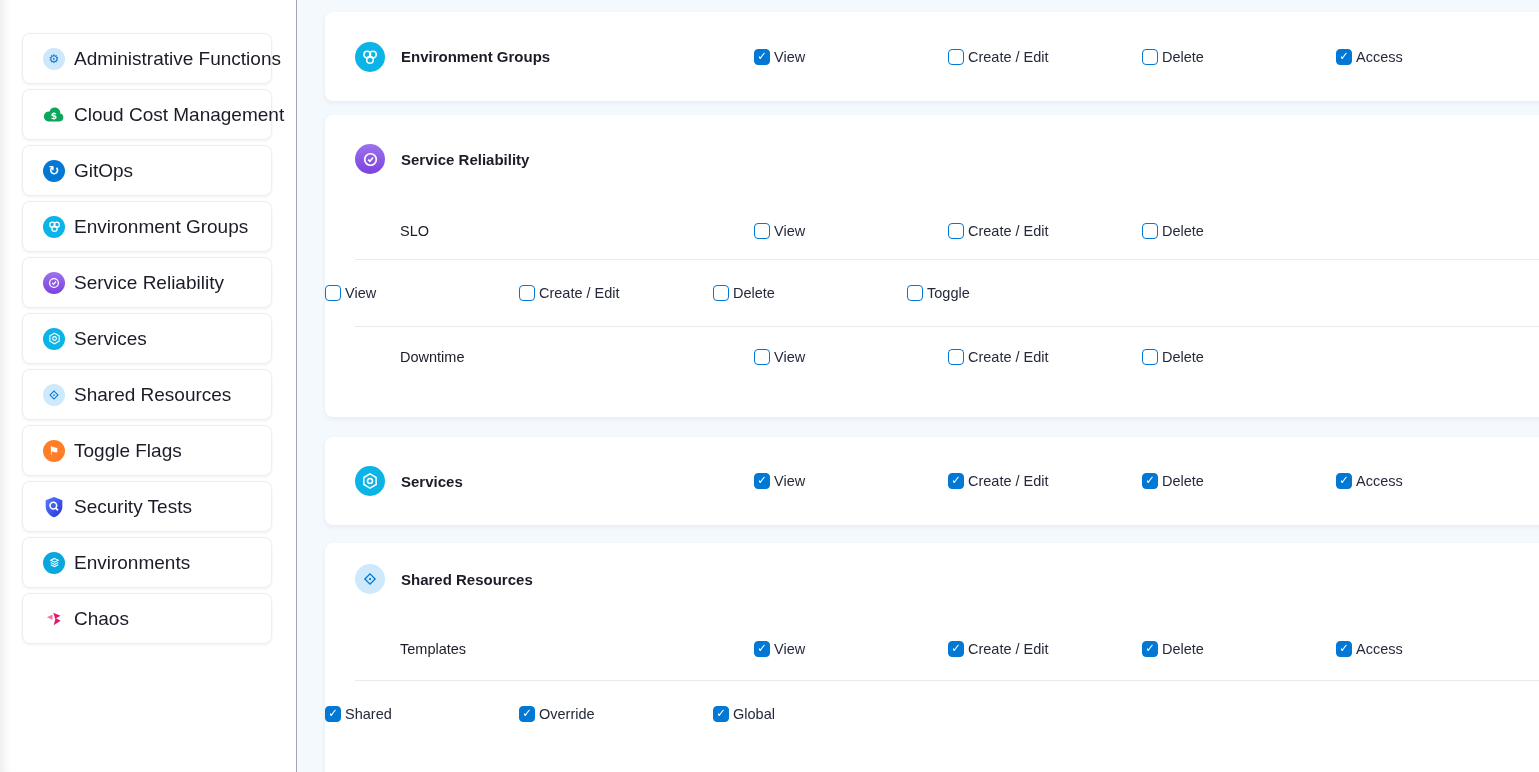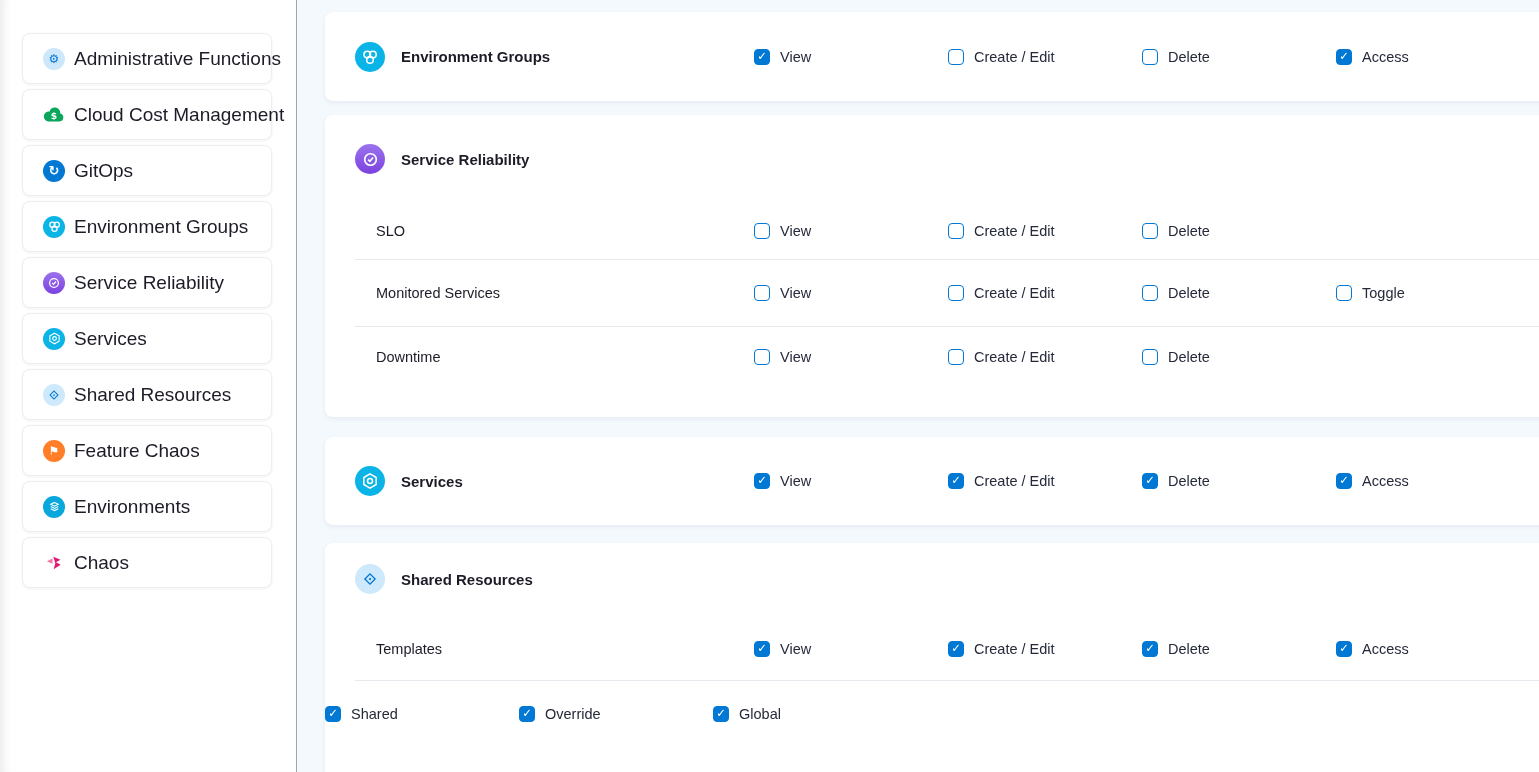"View" .perm-cell { gap: 10px -> 4px }
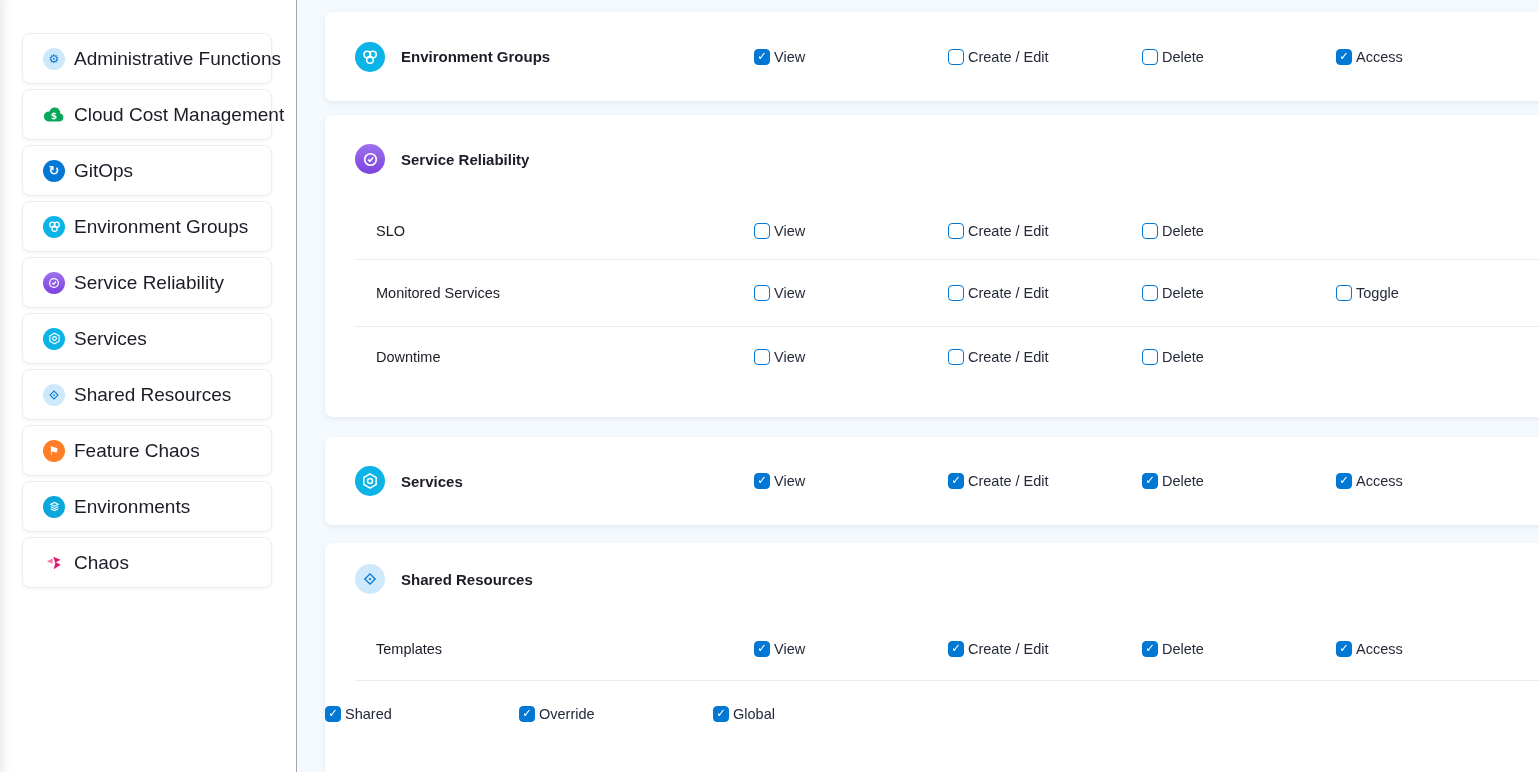"SLO" .row-label { padding-left: 51px -> 75px }
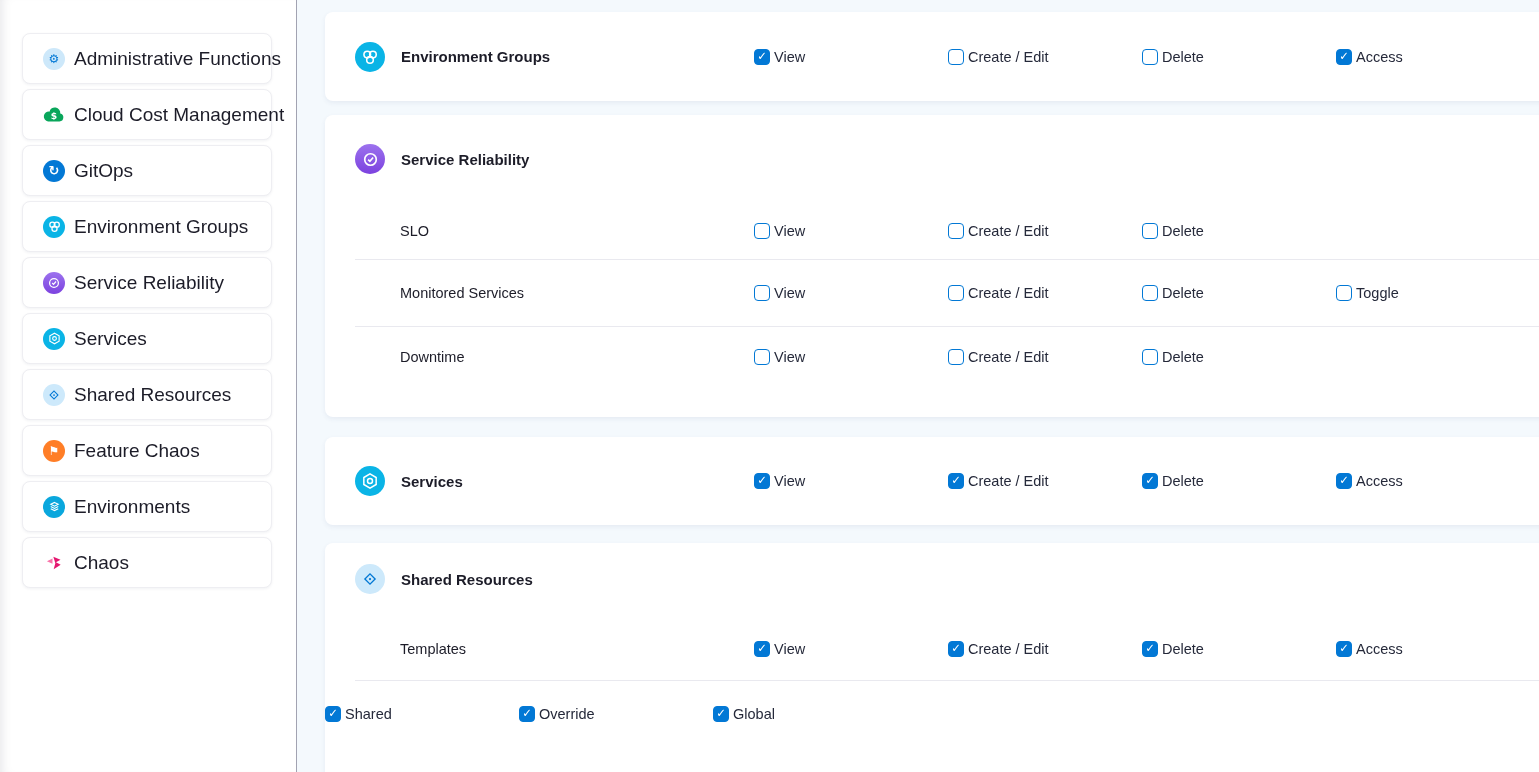"Monitored Services" span.row-label { html: <span>Monitored Services</span> -> none }
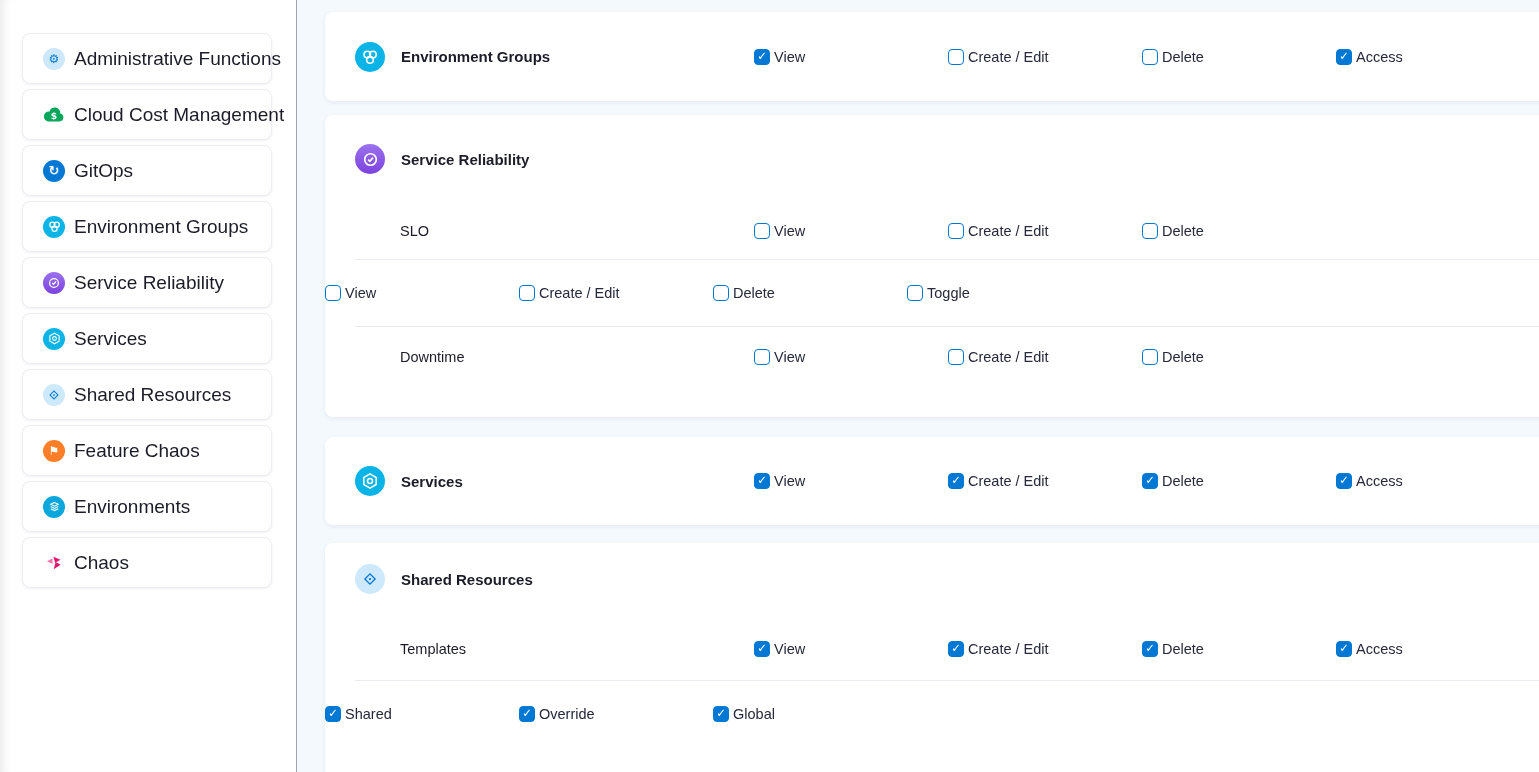"Feature Chaos" span.side-label { text: Feature Chaos -> Toggle Flags }
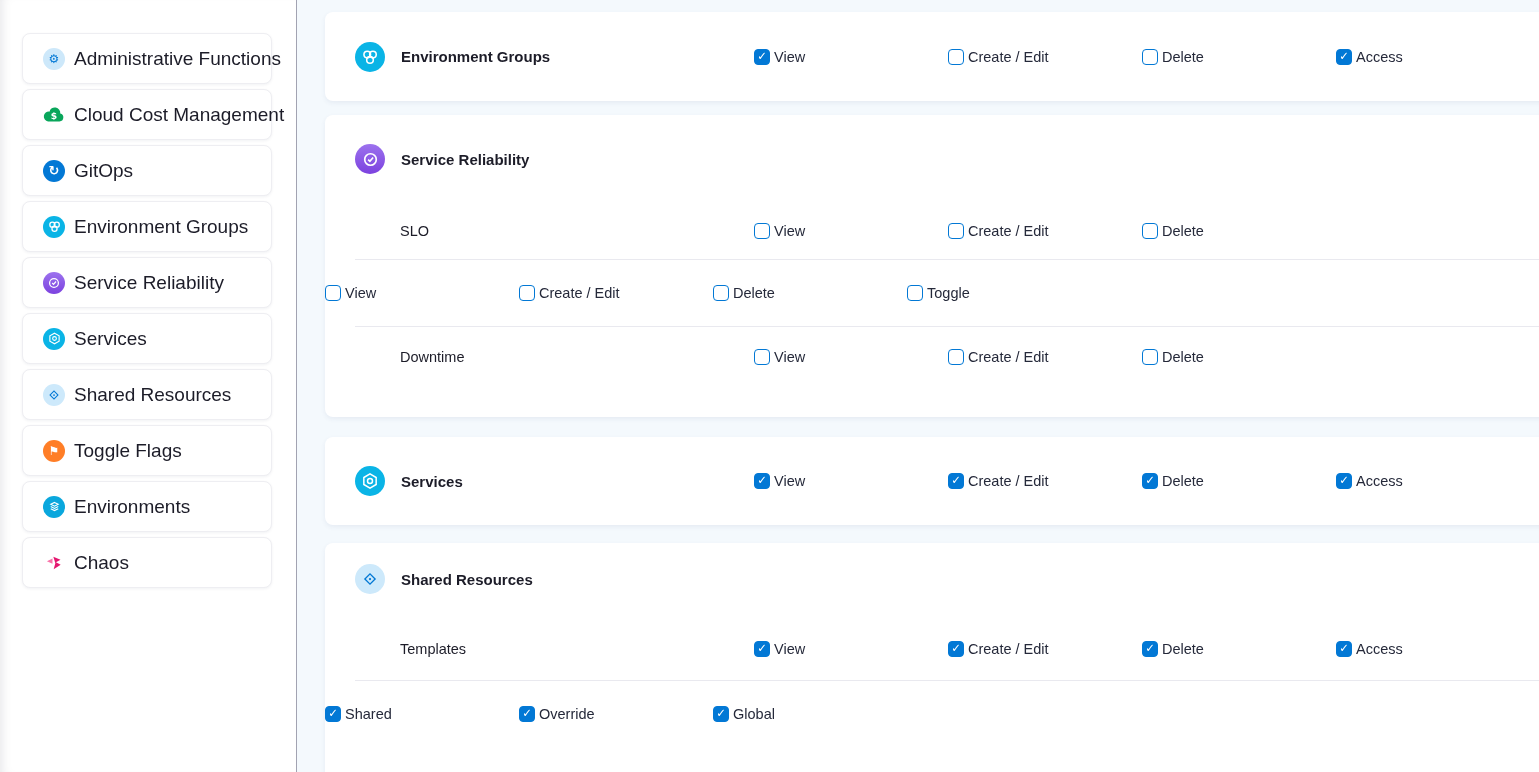"Security Tests" div.side-item { html: none -> <div> <span> <svg> <defs> <linearGradient> <stop></stop> <stop></stop> </linearGradient> </defs> <path></path> <circle></circle> <path></path> </svg> </span> <span>Security Tests</span> </div> }
